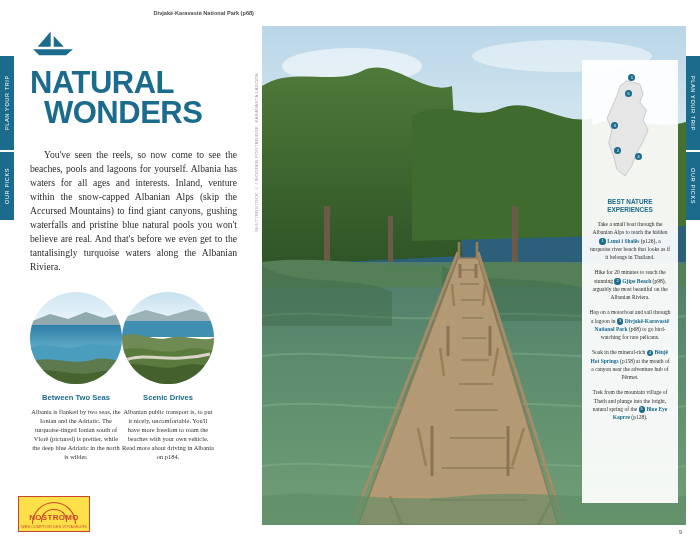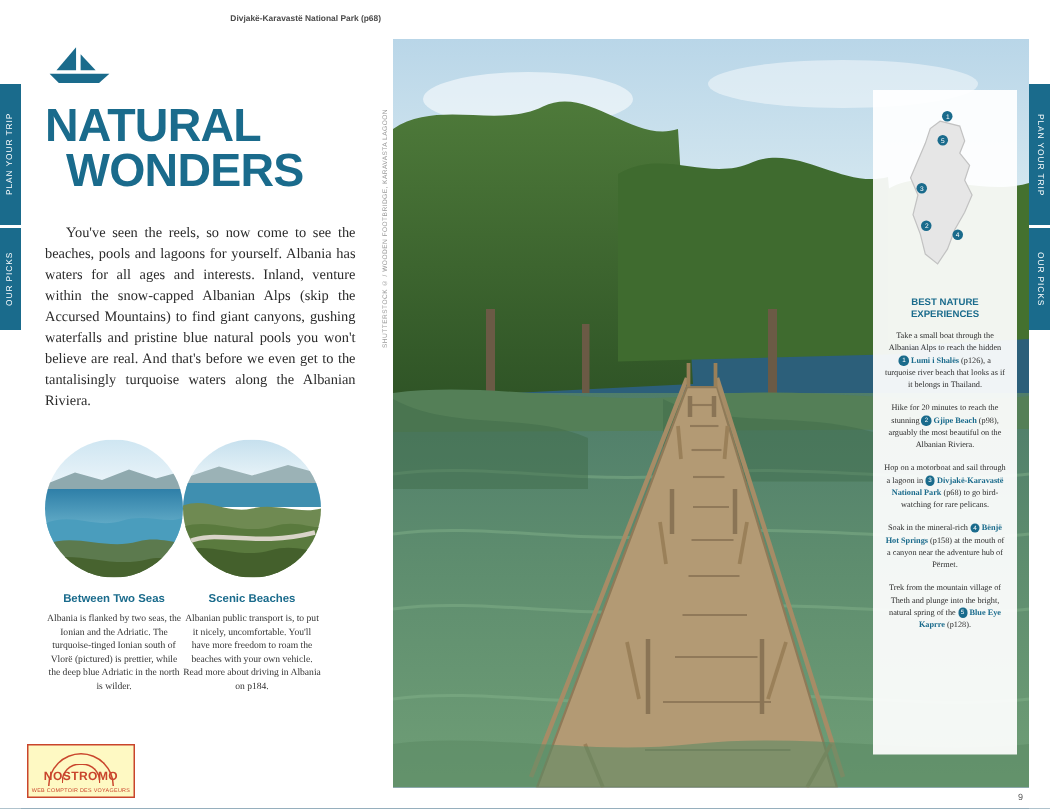"Scenic Beaches" div.c-head { text: Beaches -> Drives }
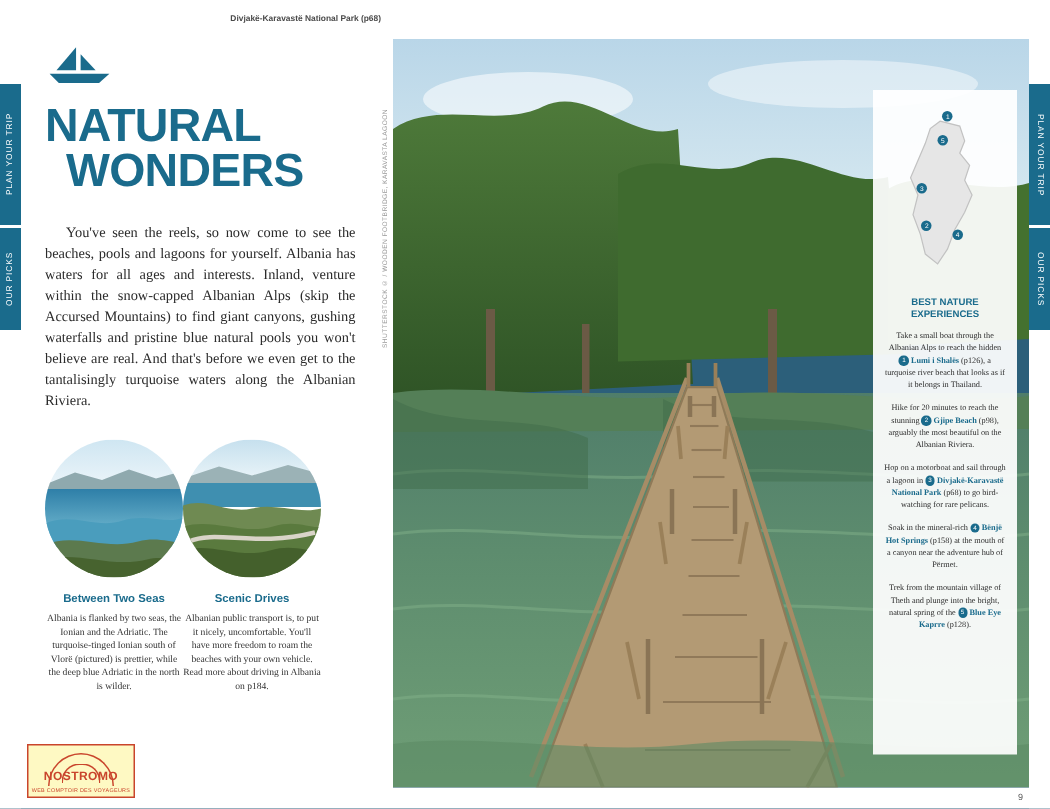"NOSTROMO" .stamp { background: #fef9c3 -> #fde047 }
